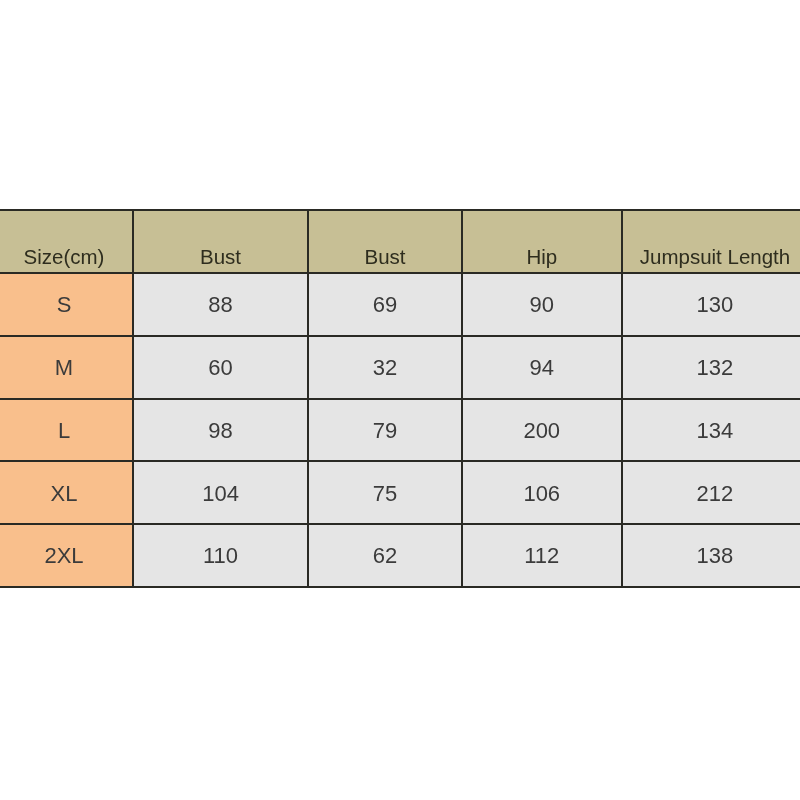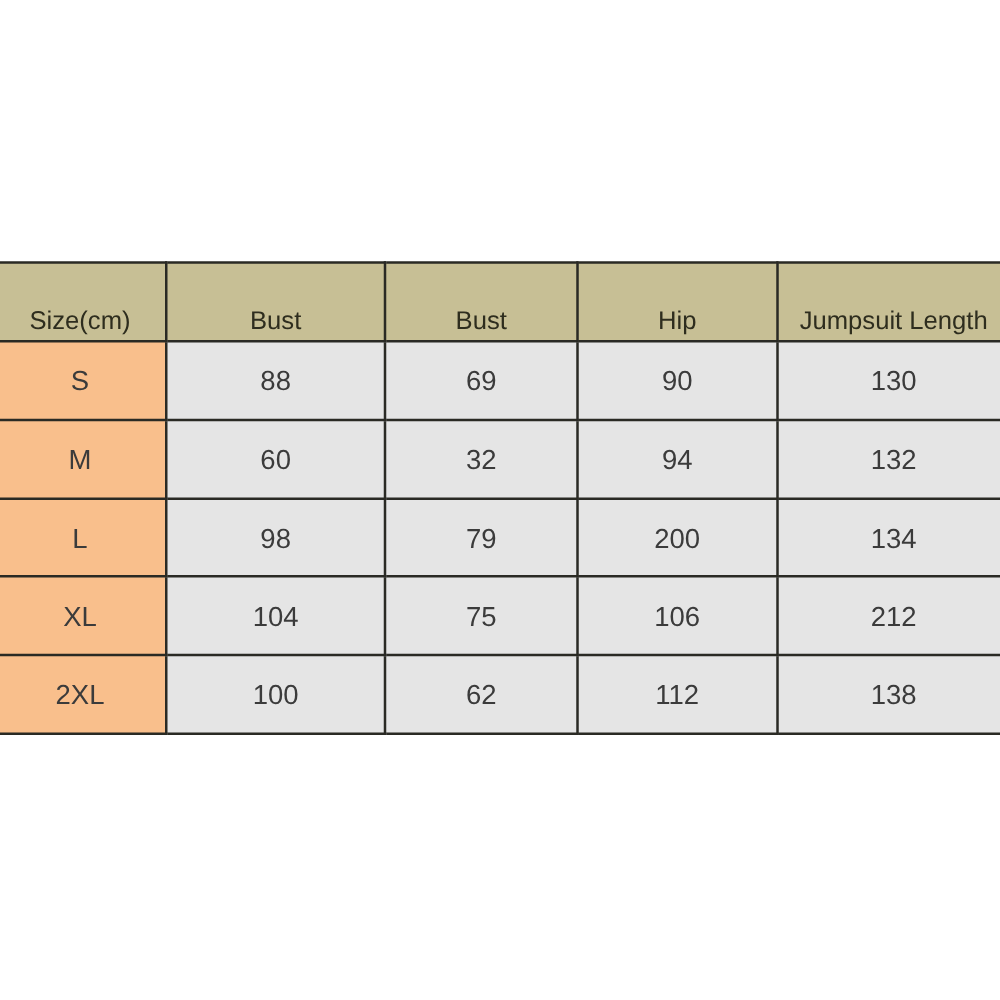"100" span.cell-text { text: 100 -> 110 }
